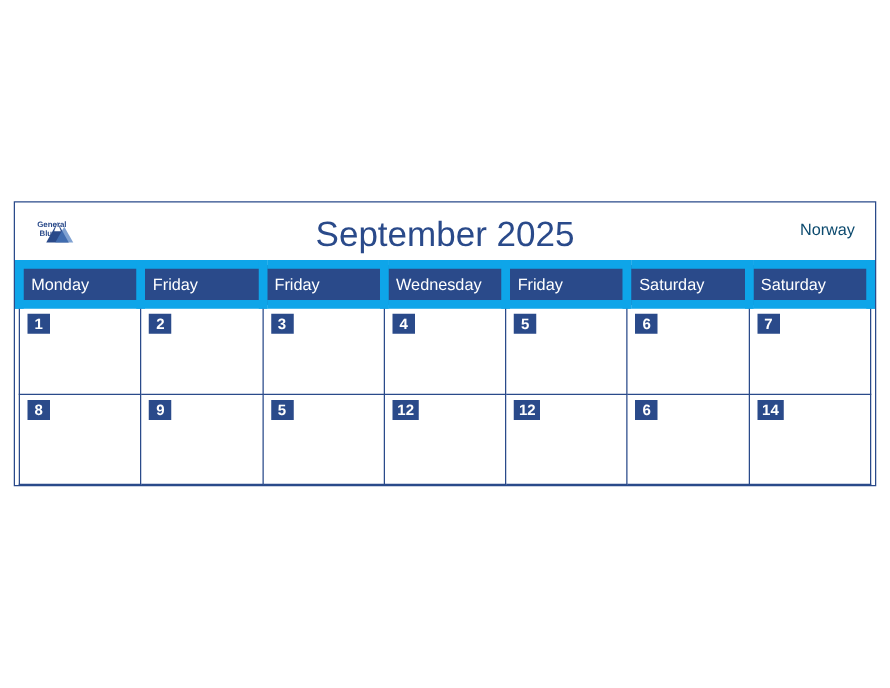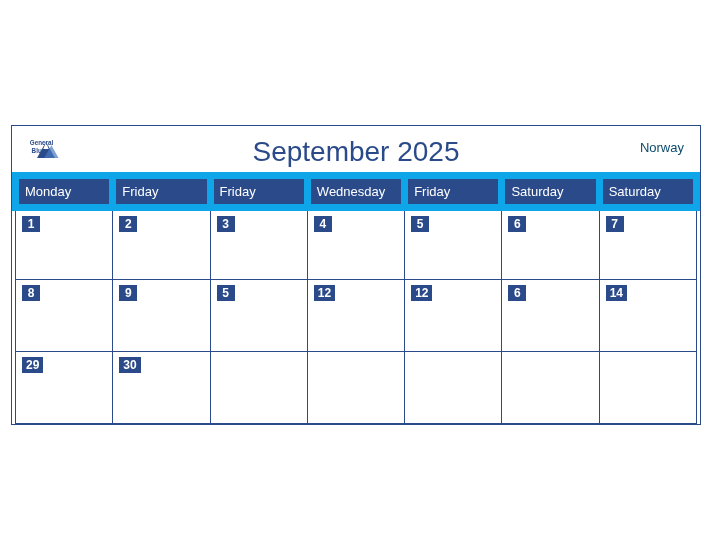"29" tr { html: <tr> <td><span>29</span></td> <td><span>30</span></td> <td></td> <td></td> <td></td> <td></td> <td></td> </tr> -> none }
